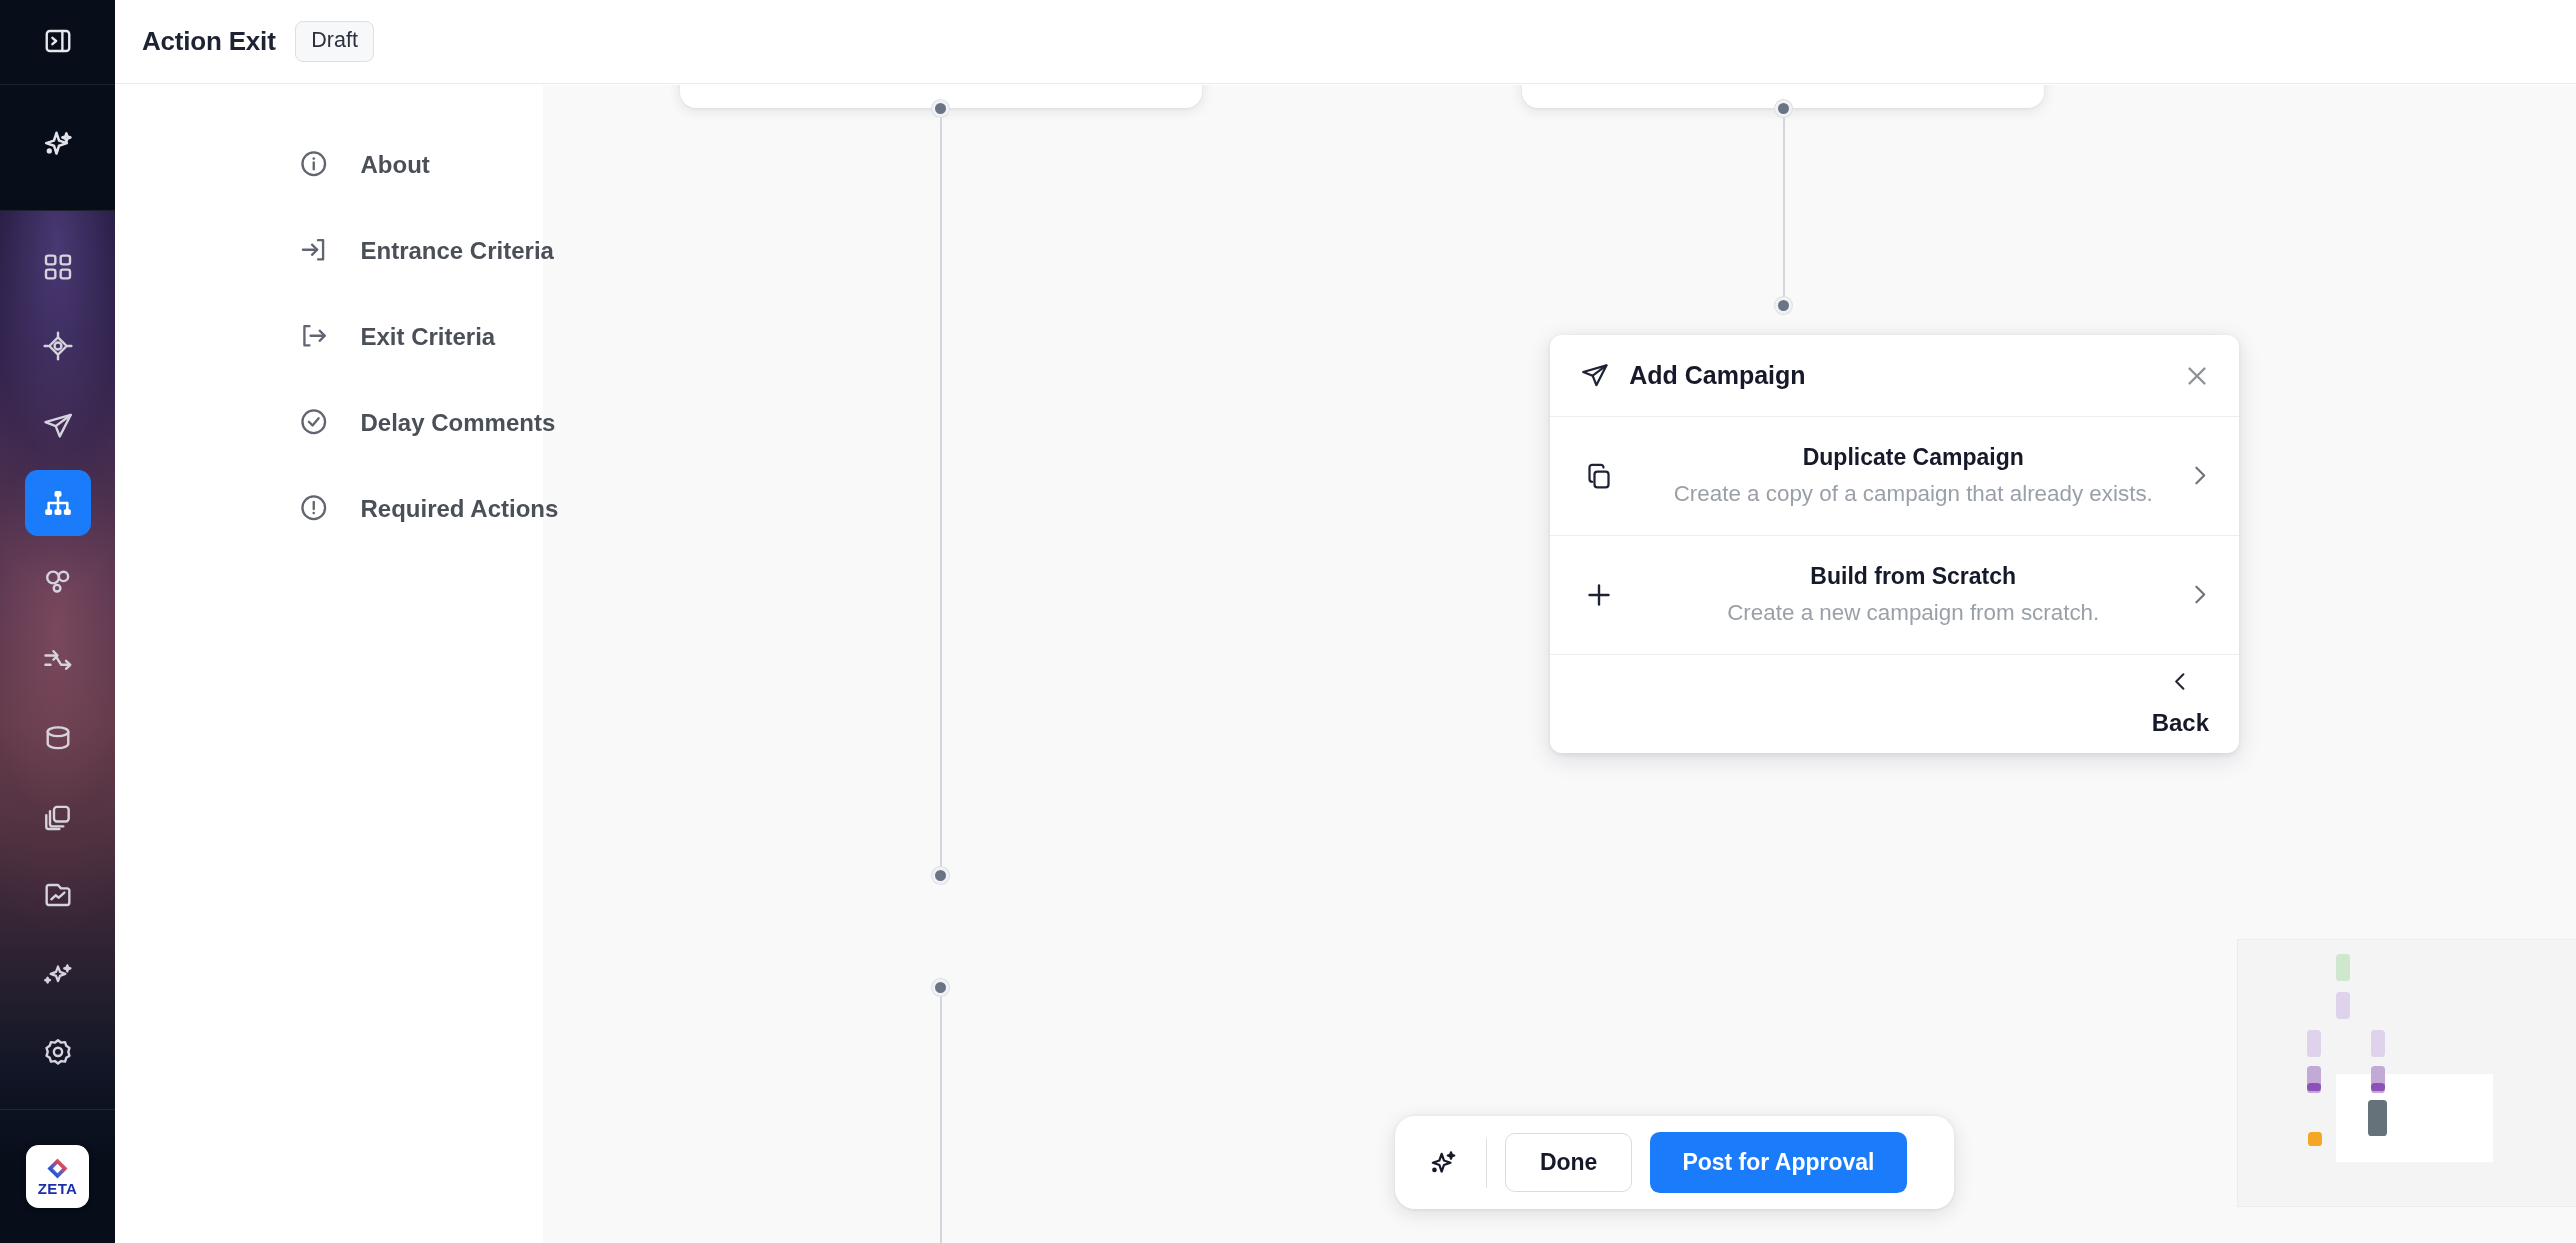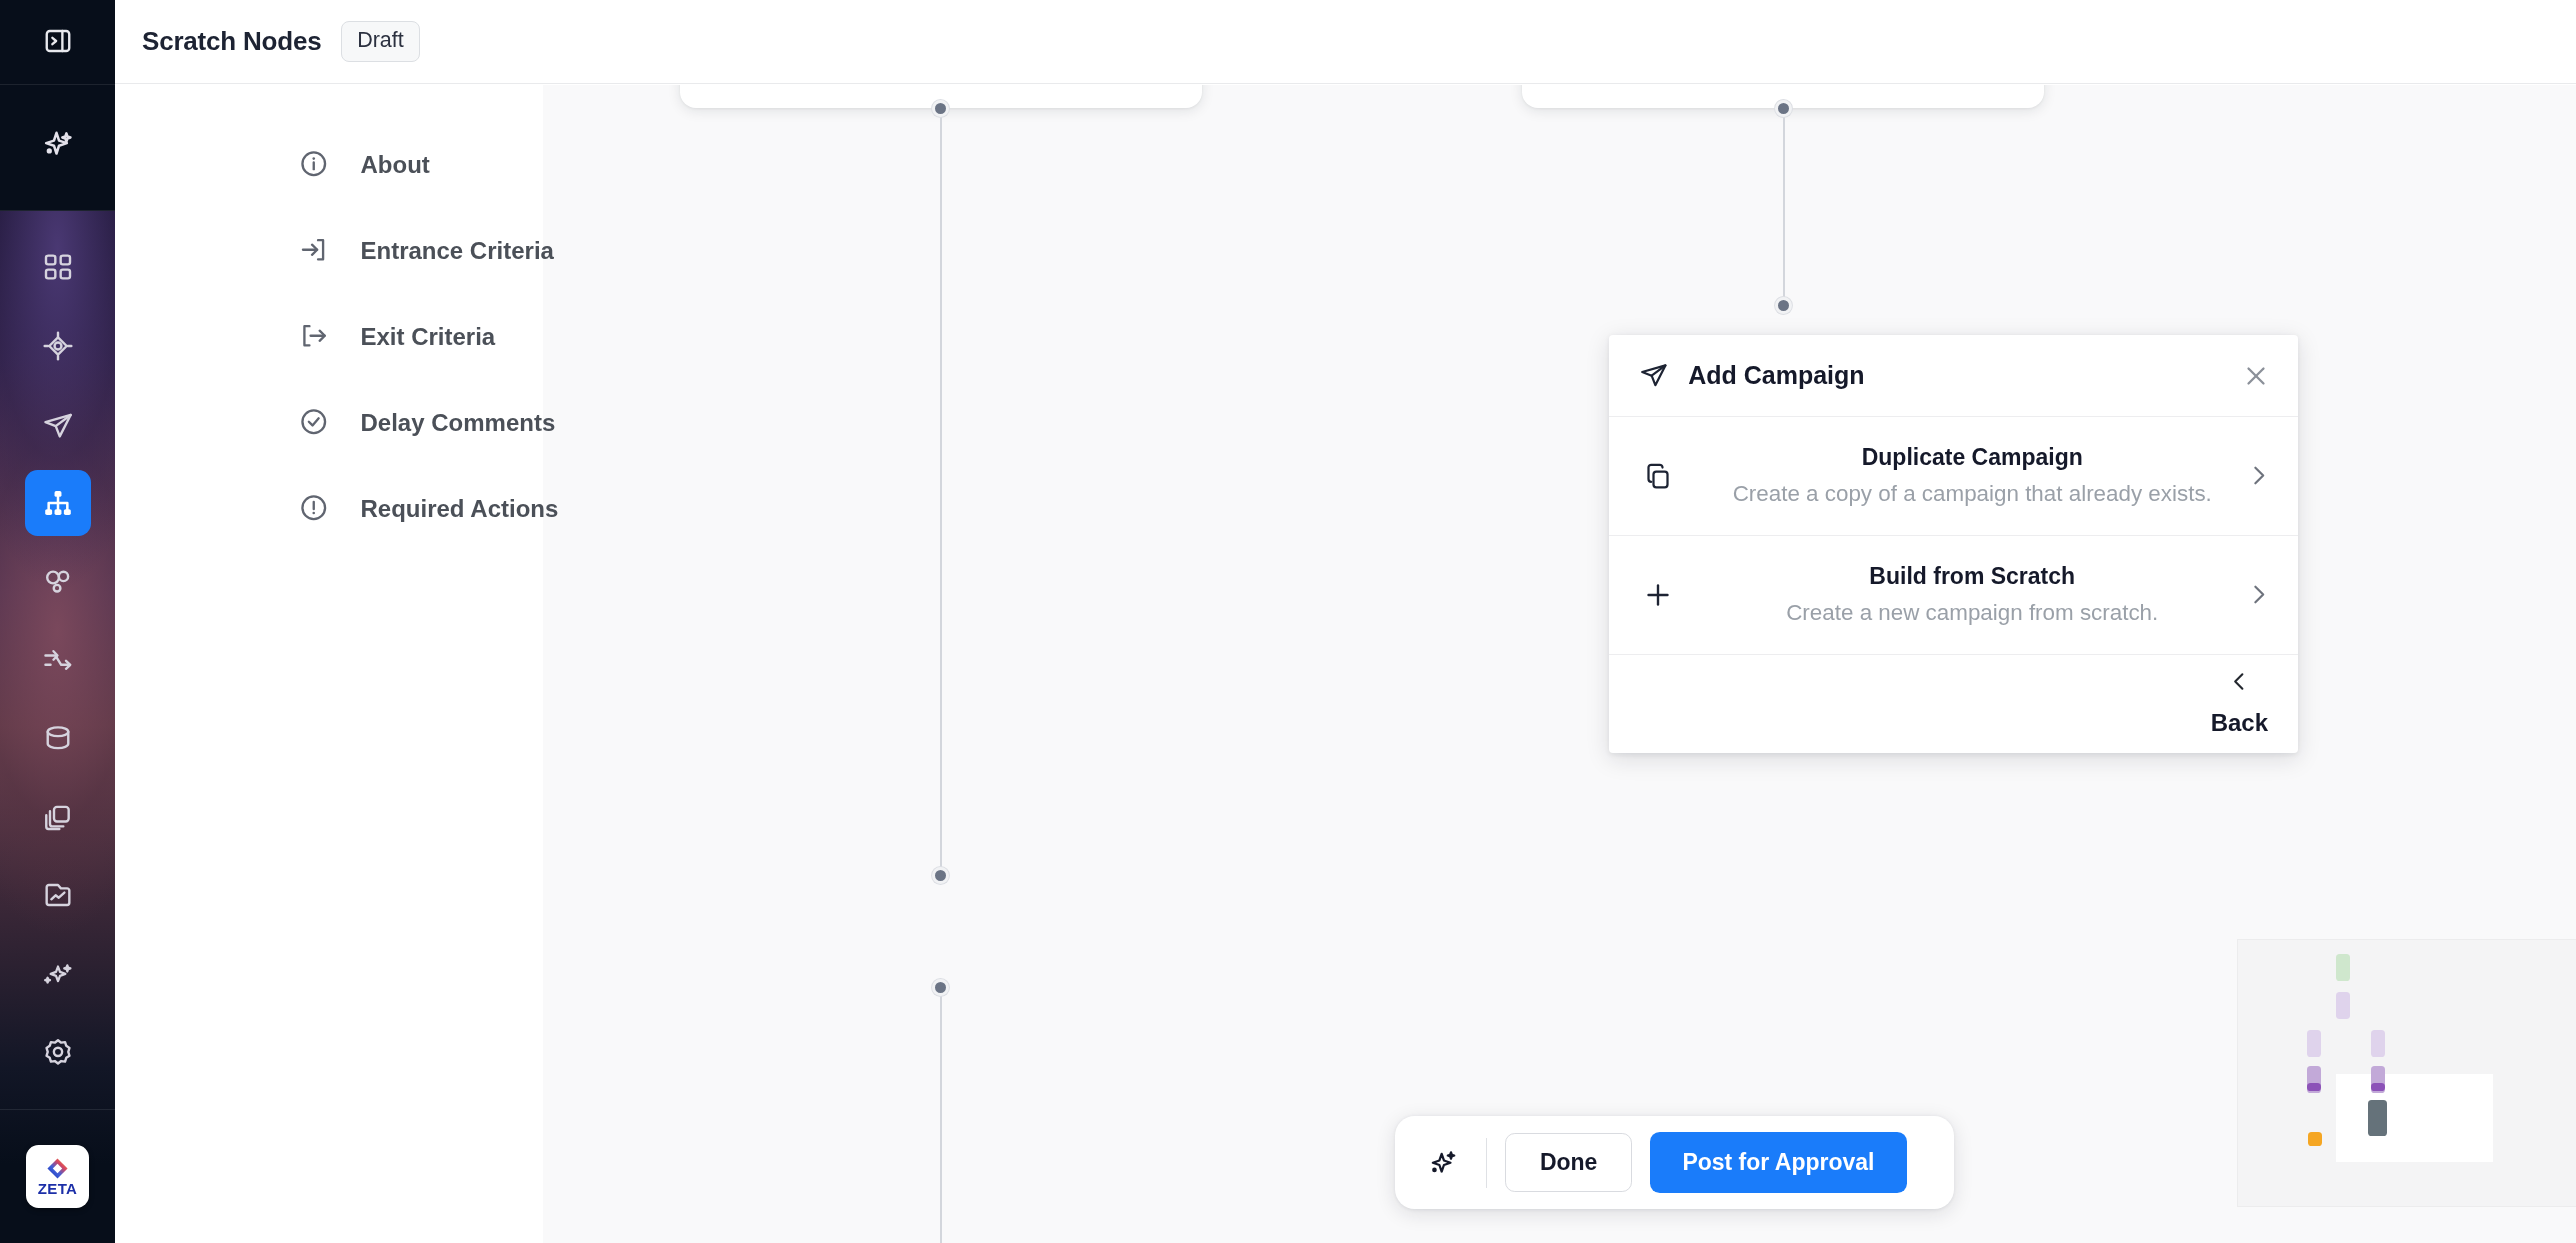"Scratch Nodes" span.page-title { text: Scratch Nodes -> Action Exit }
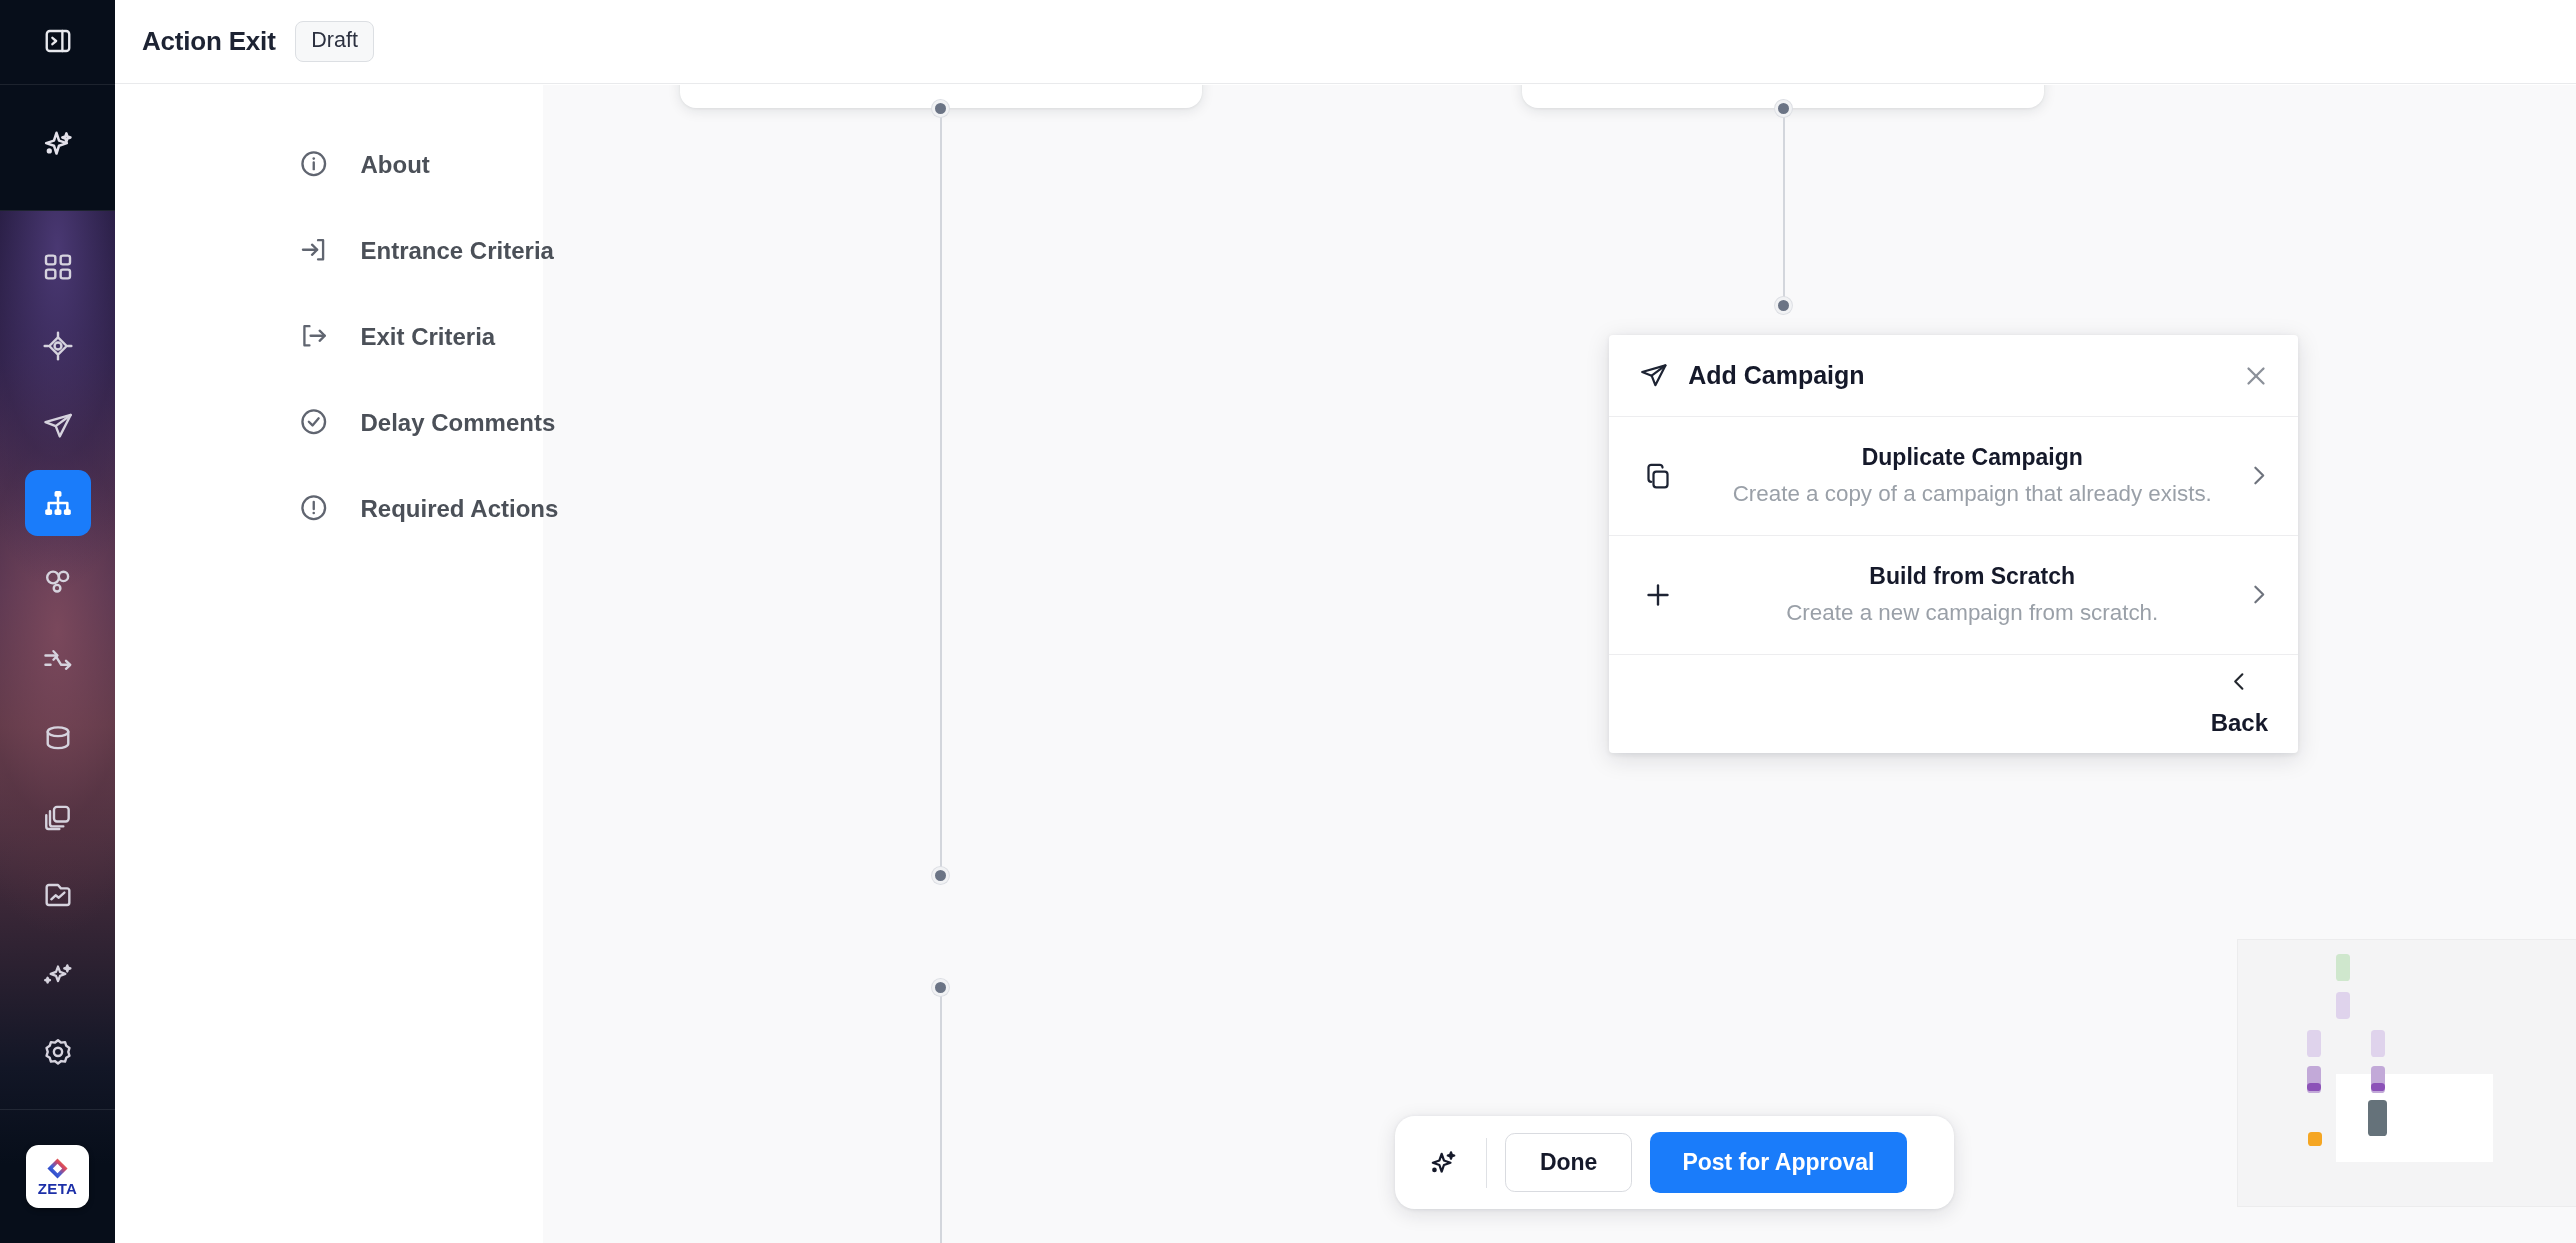"Add Campaign" .panel { border-radius: 4px -> 12px; left: 1494px -> 1435px }
